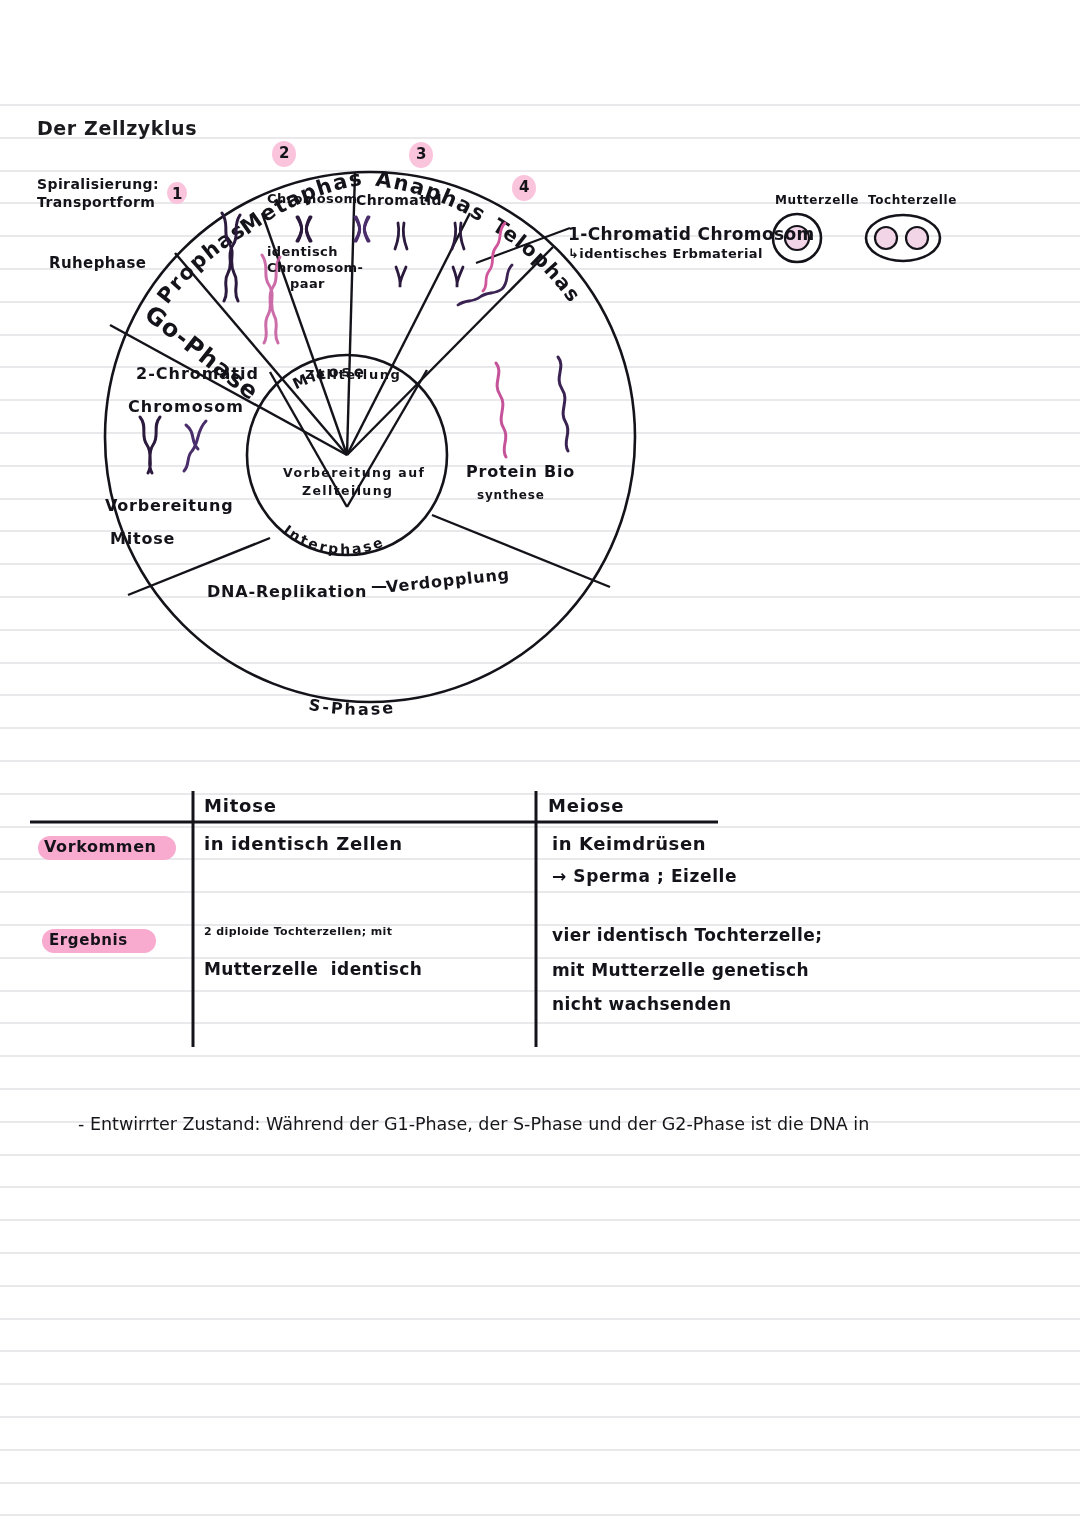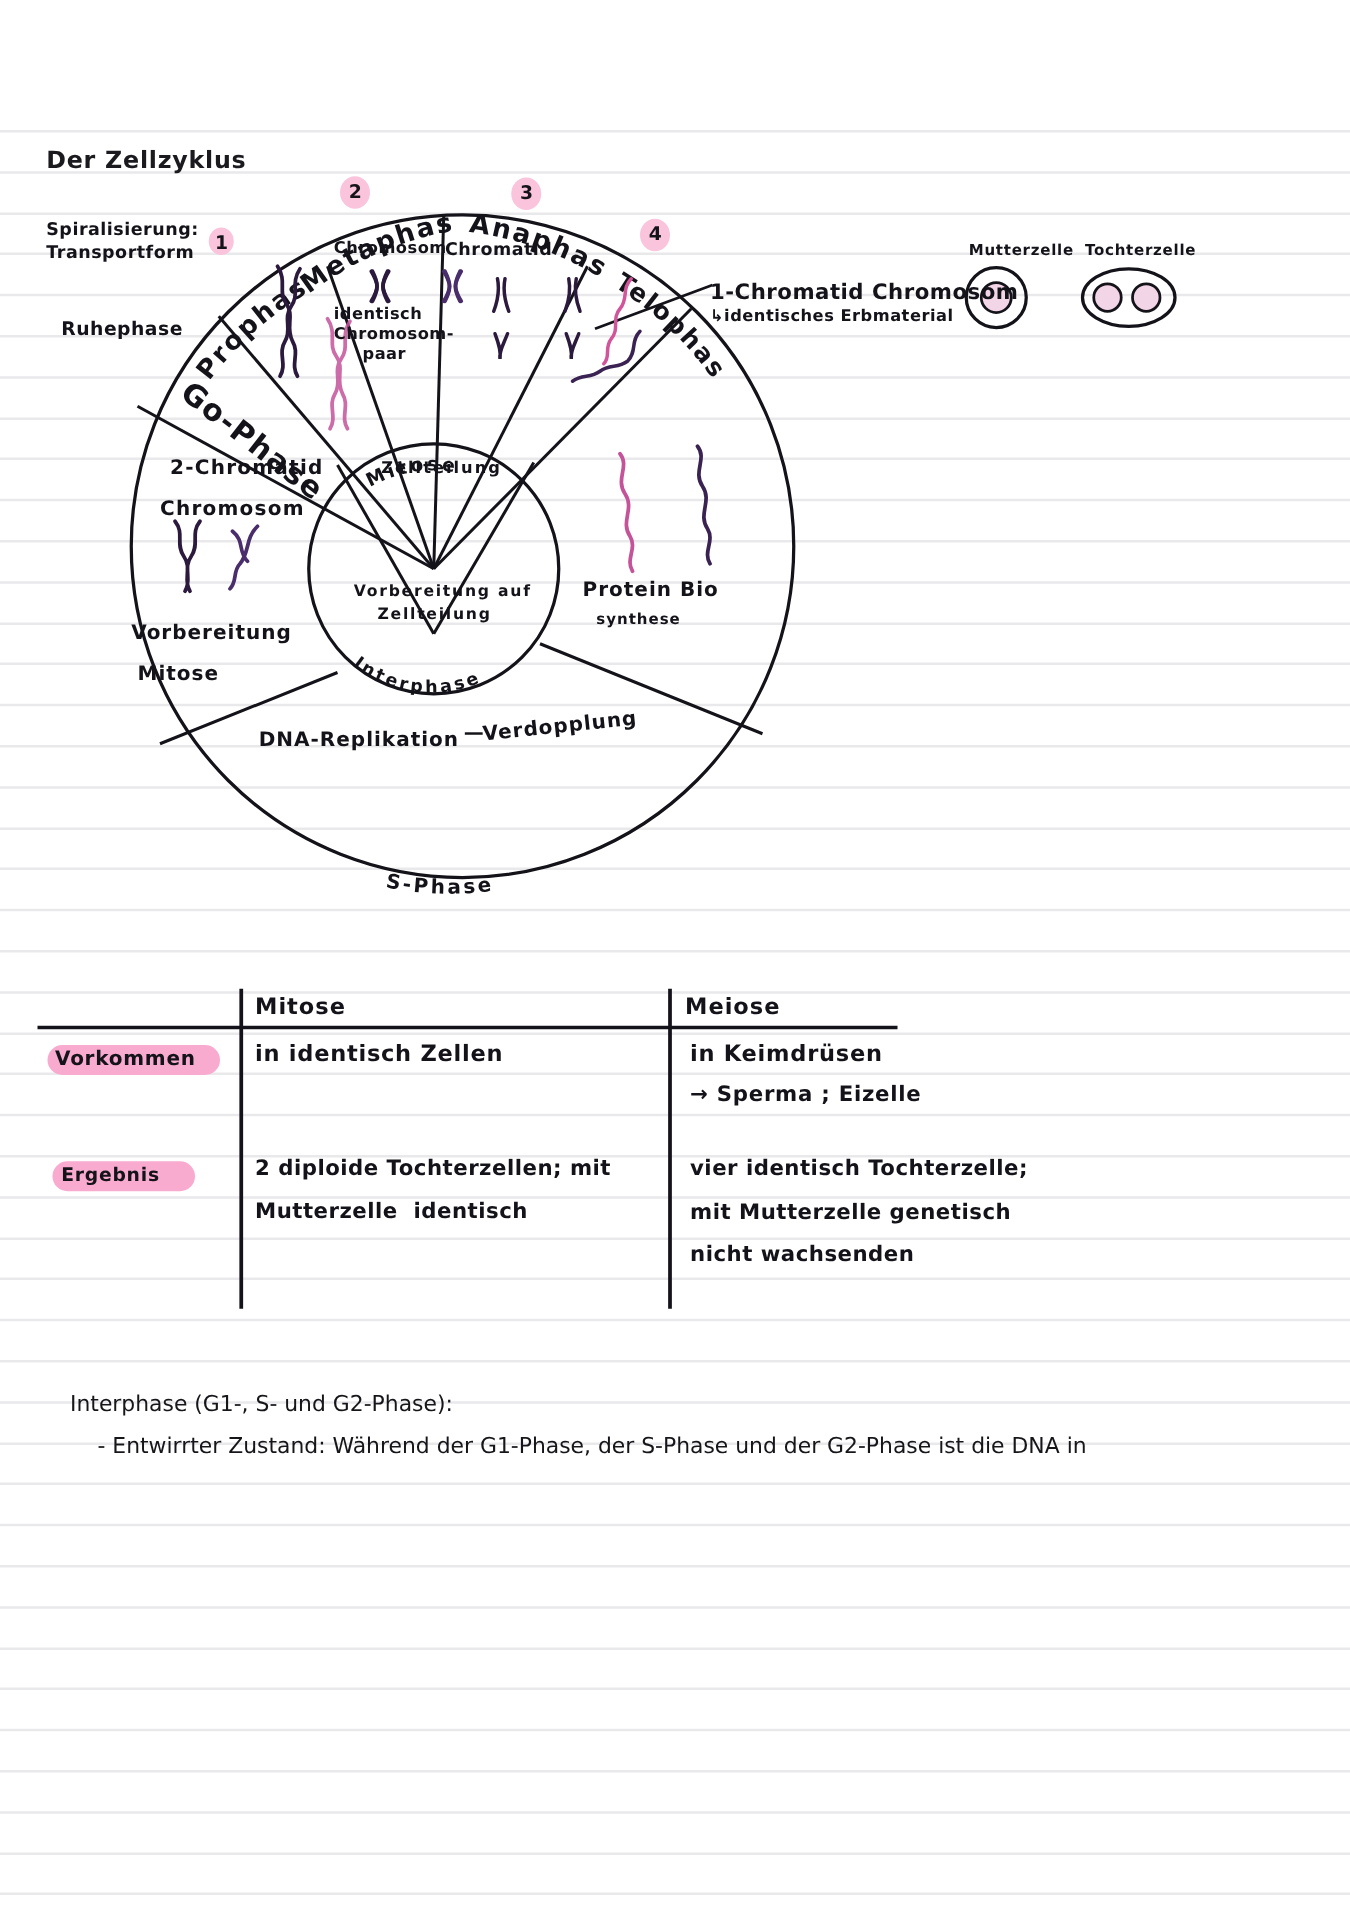"2 diploide Tochterzellen; mit" div.hw { font-size: 17px -> 11px }
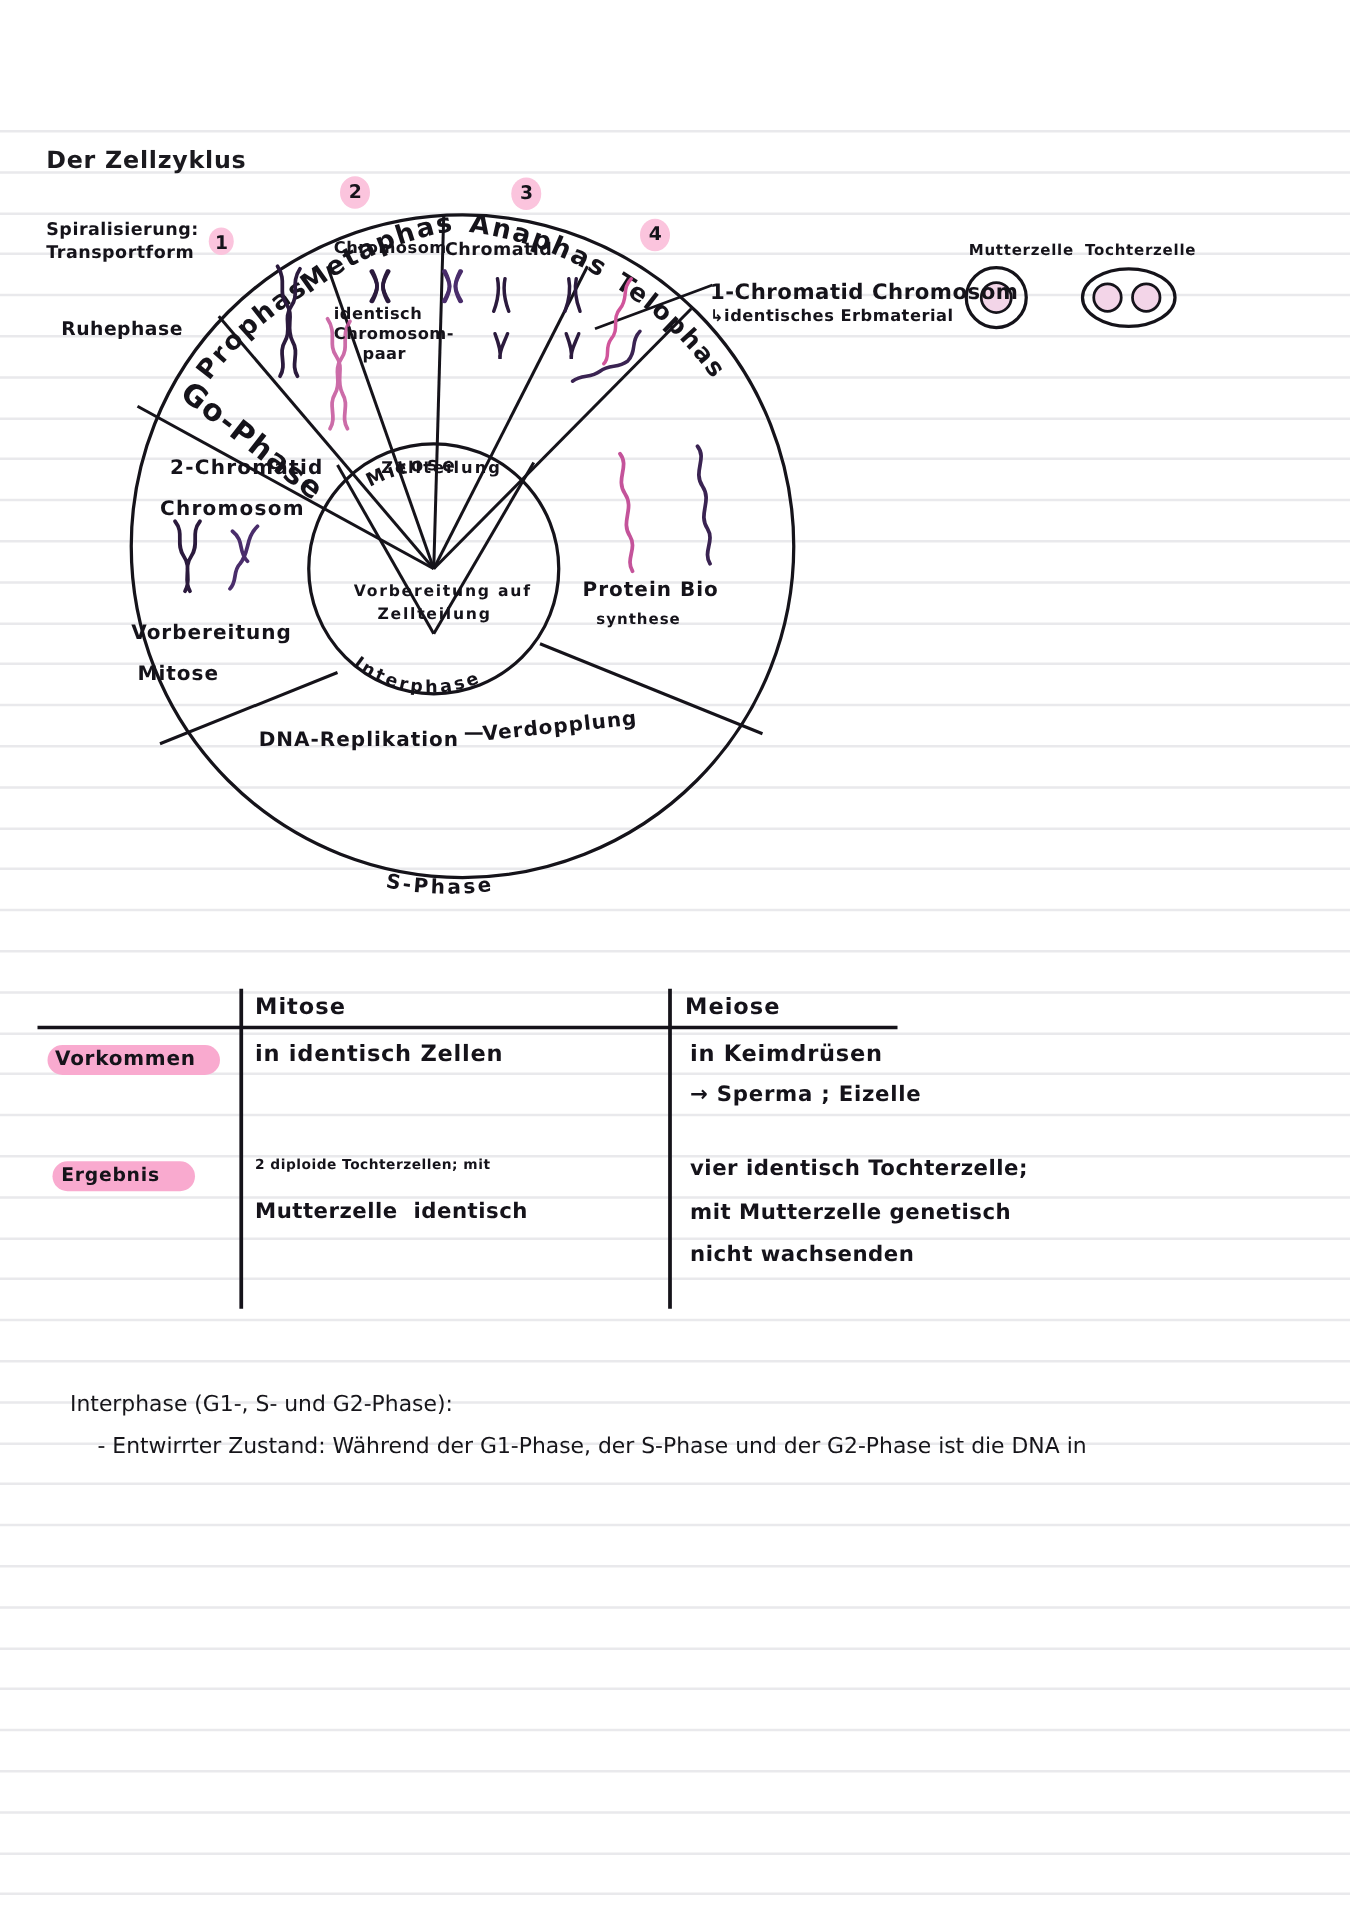"Interphase (G1-, S- und G2-Phase):" div.nline { html: <div>Interphase (G1-, S- und G2-Phase):</div> -> none }
